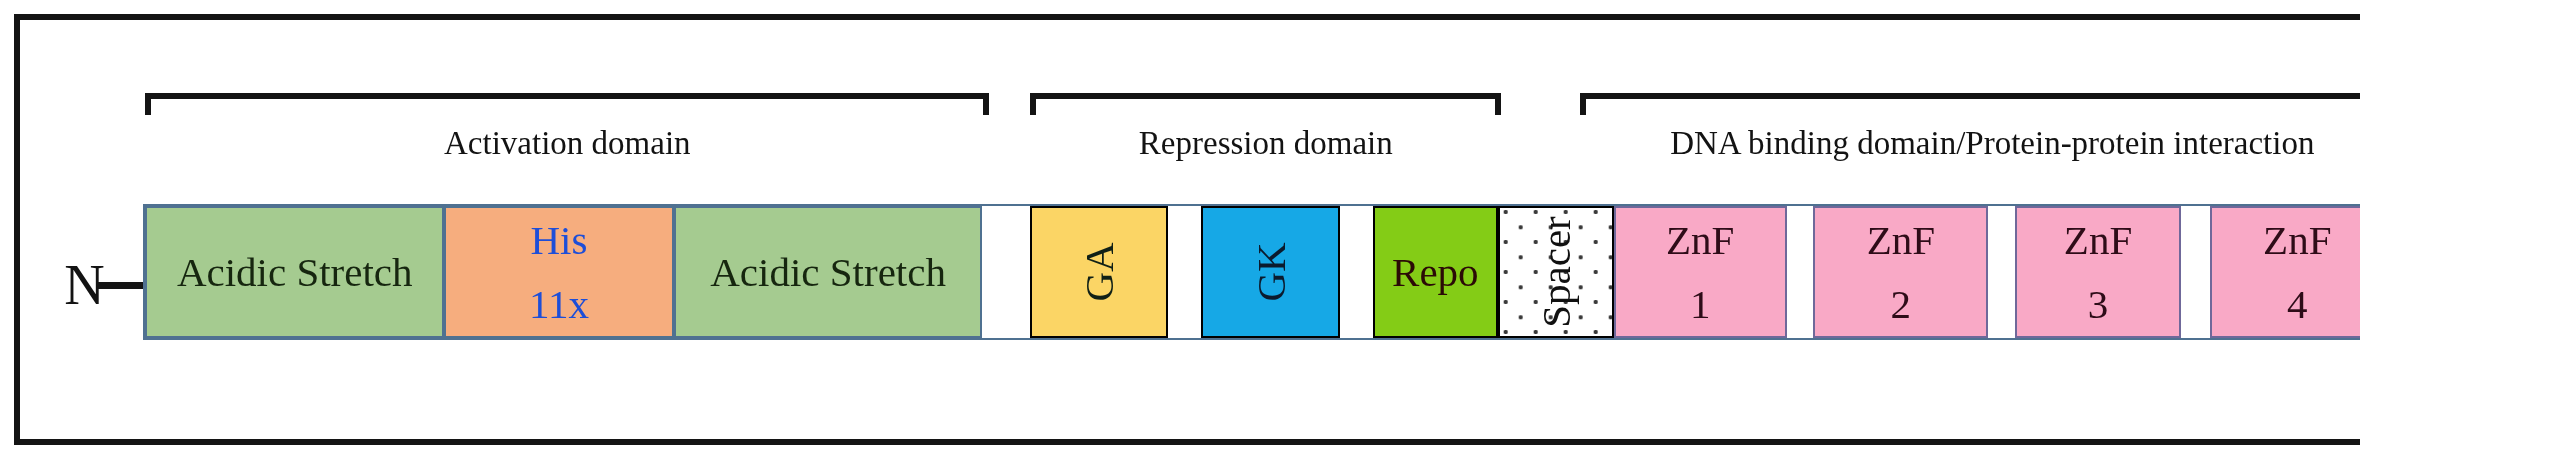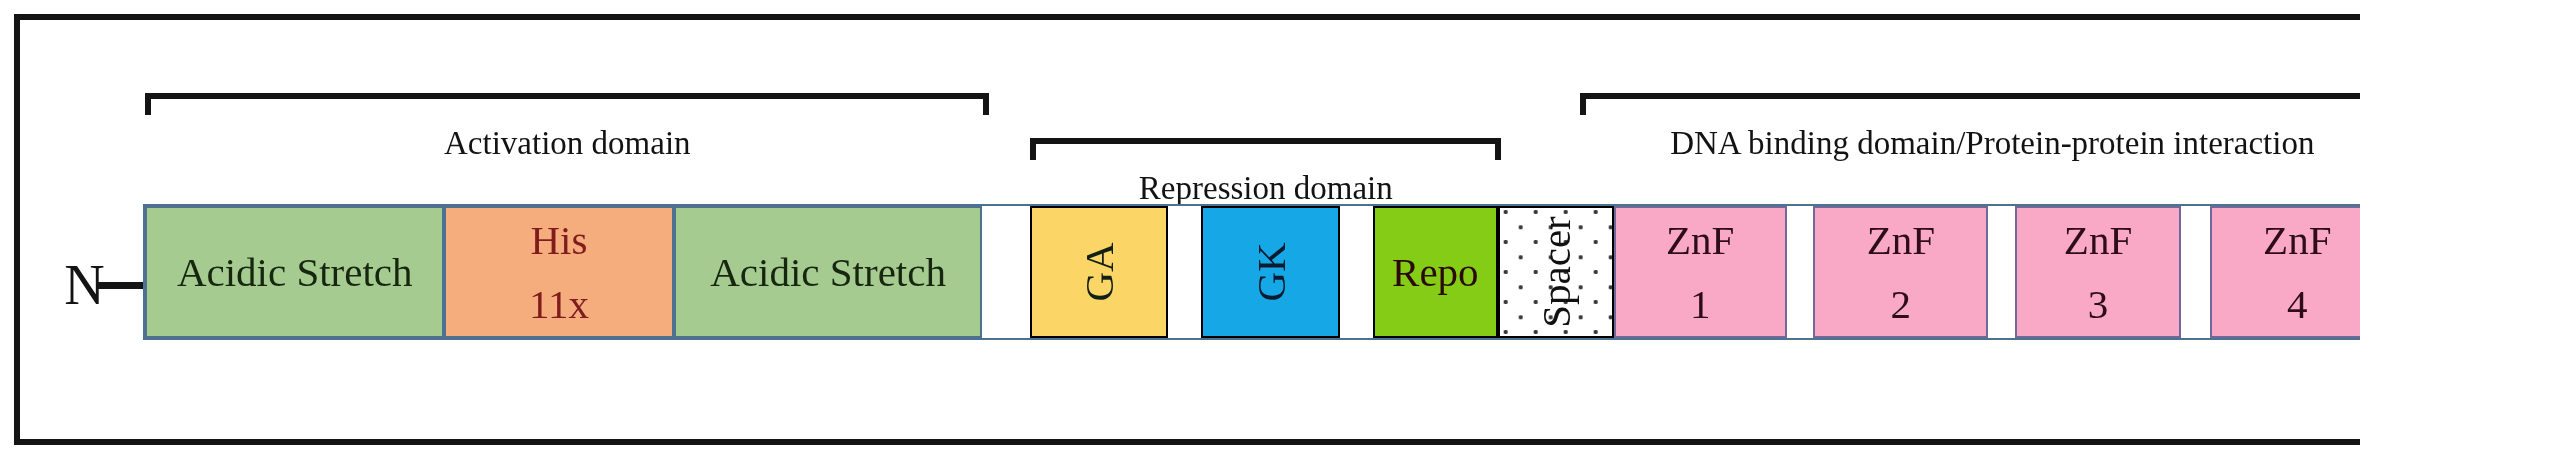"Repression domain" .bk-repression { margin-top: 45px -> none }
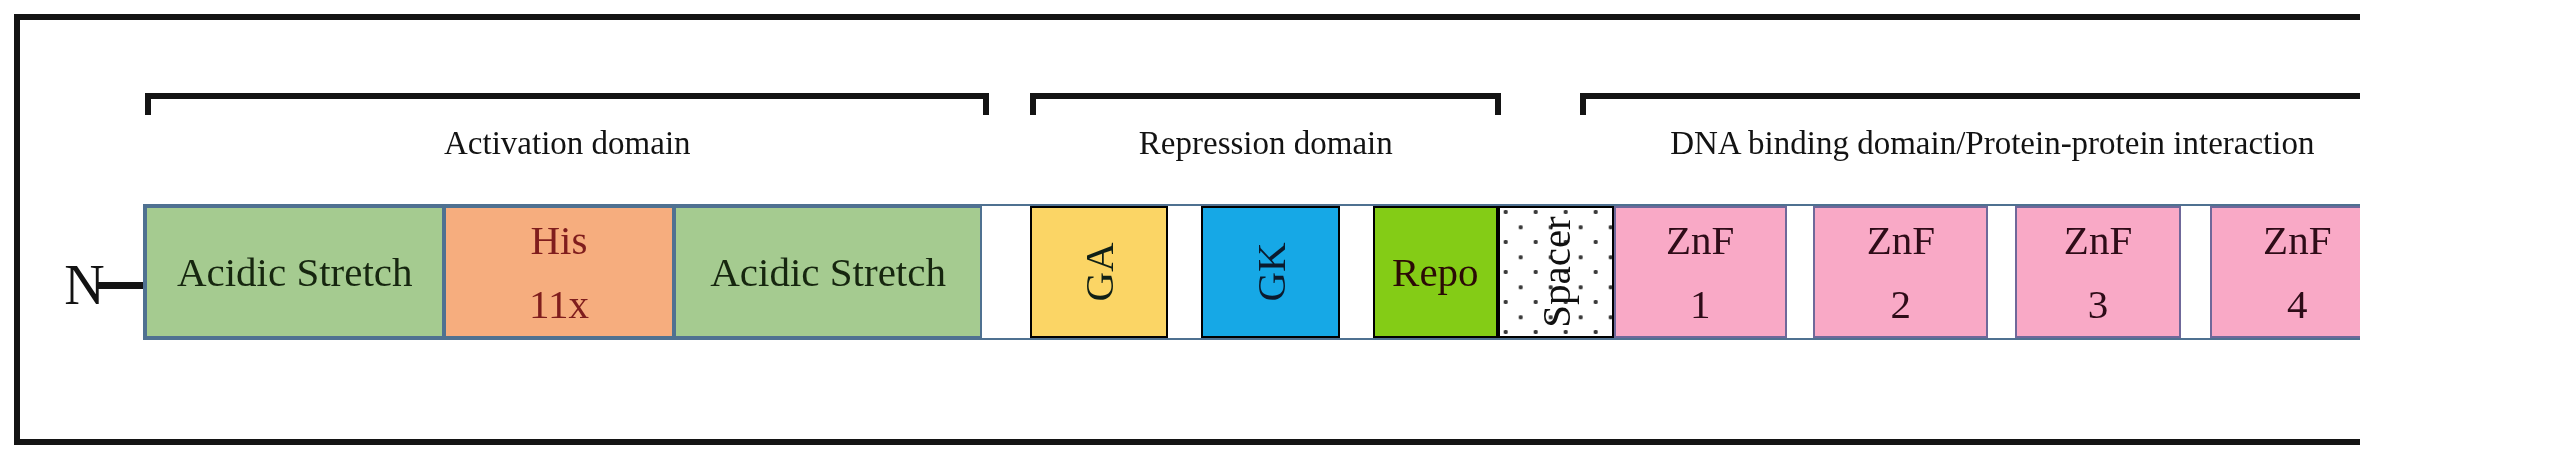"His" .txt-his { color: #7f1d1d -> #1d4ed8 }
